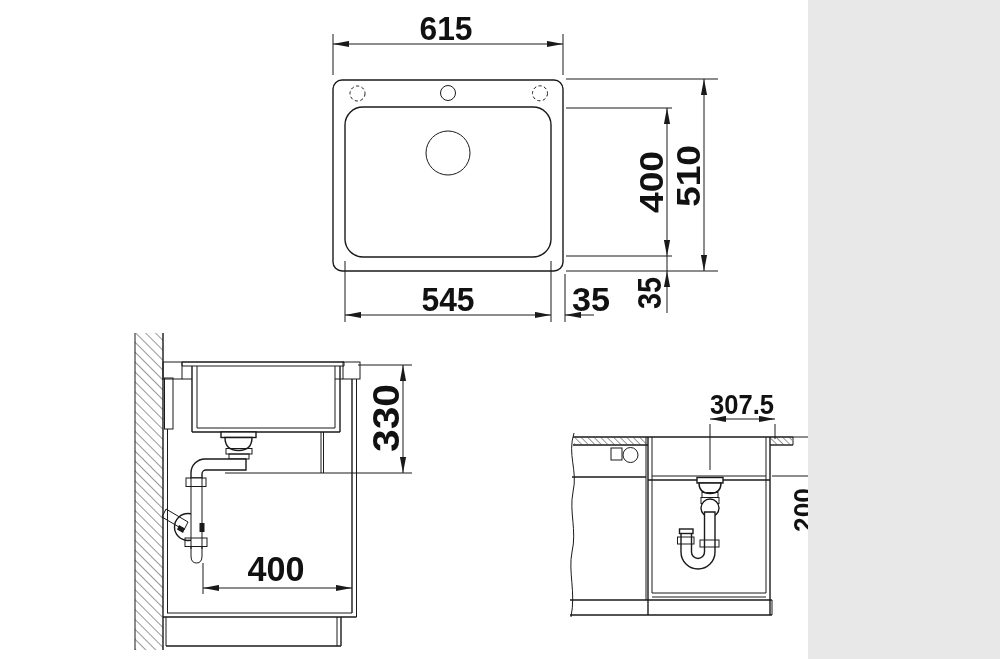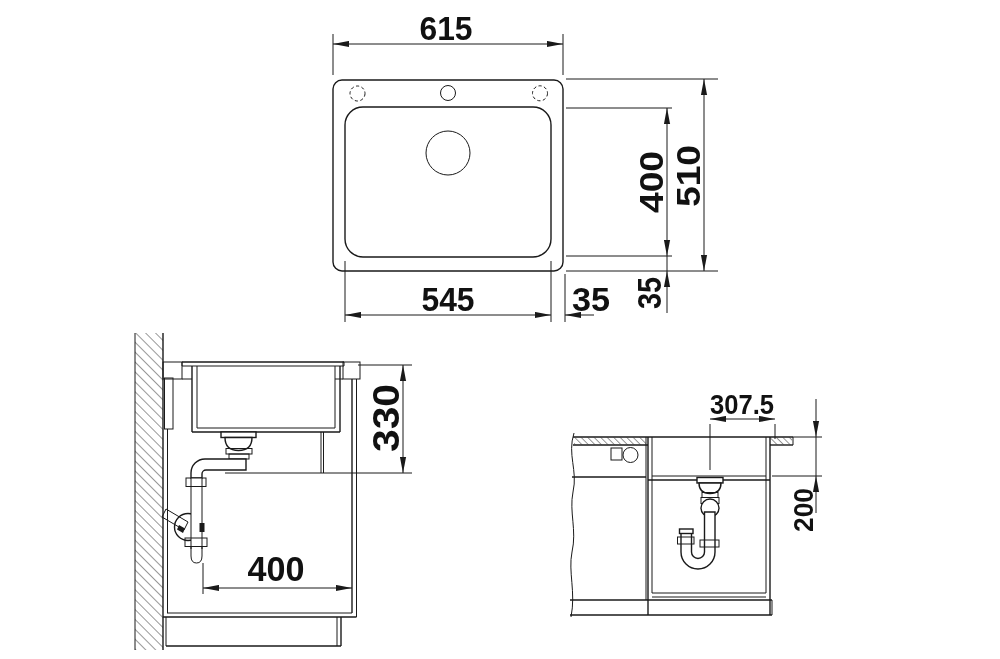"615" #stage { width: 1000px -> 808px }
